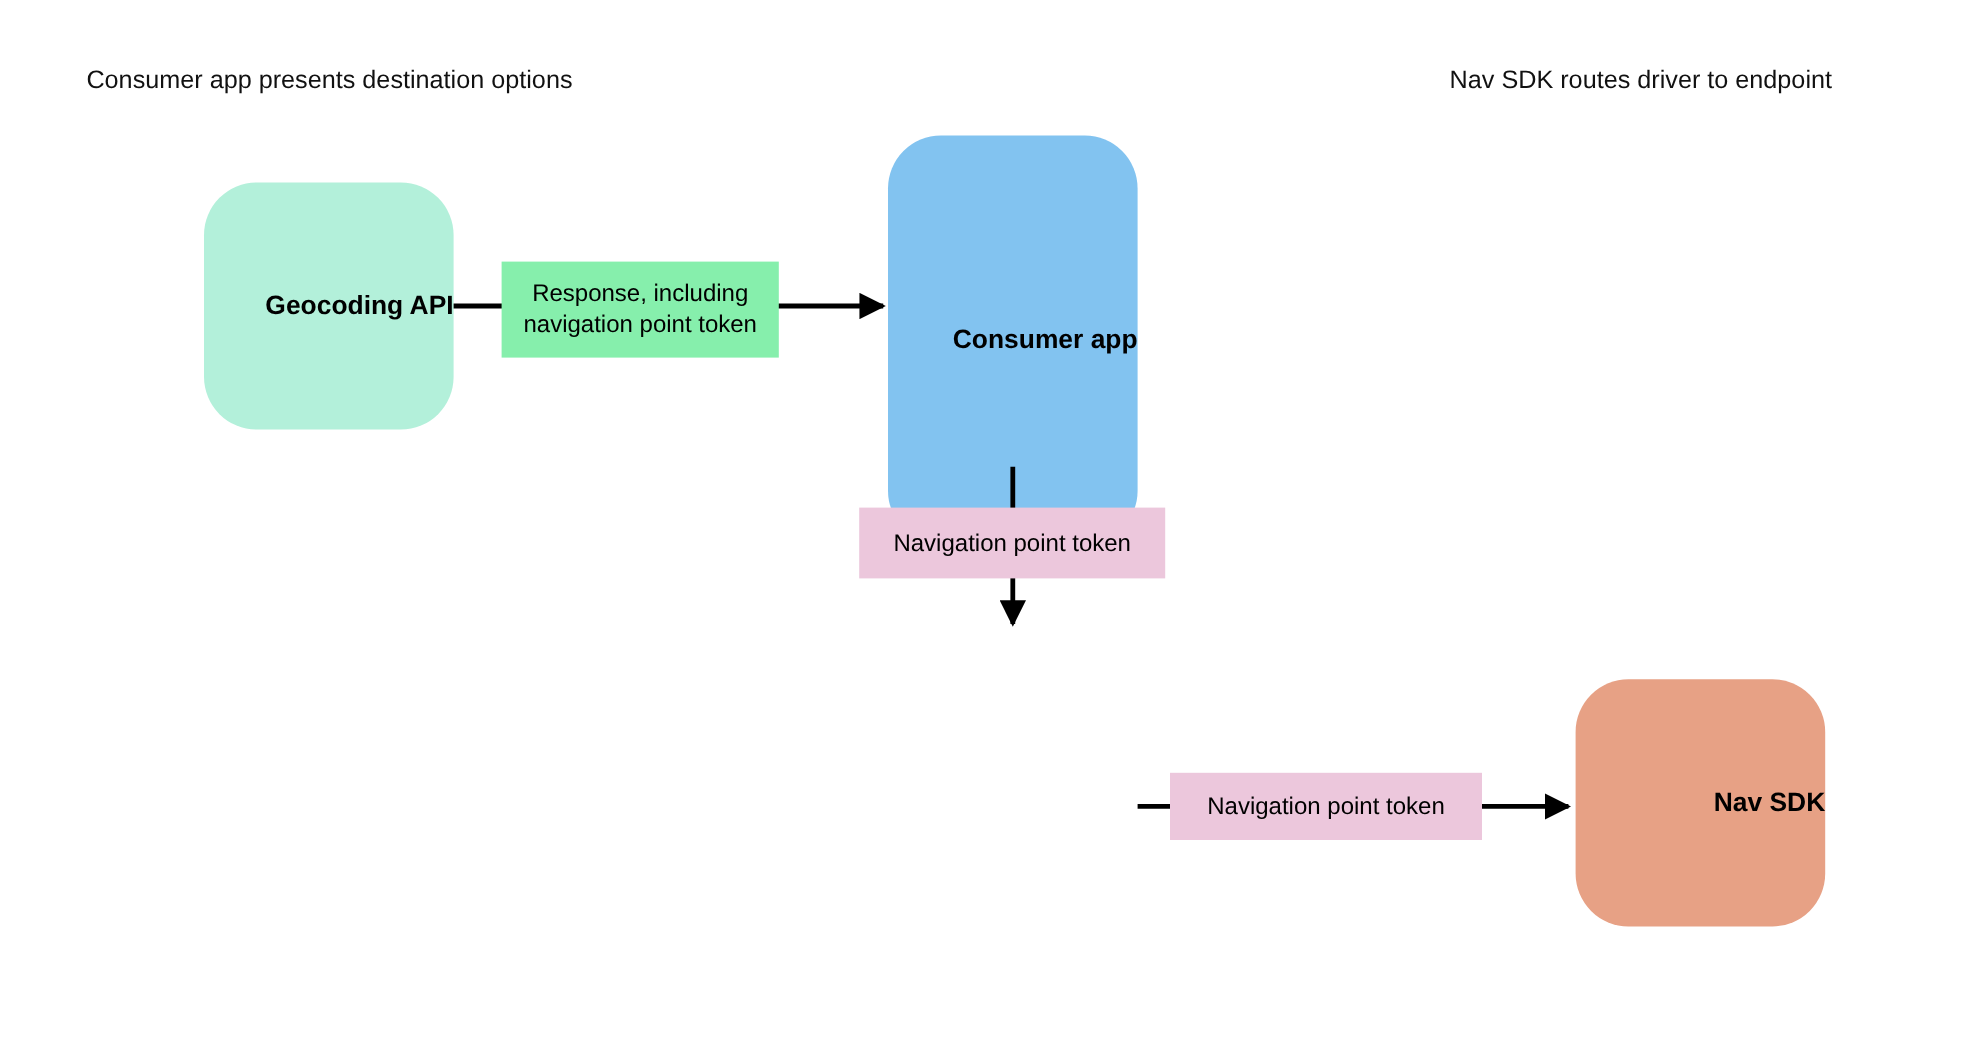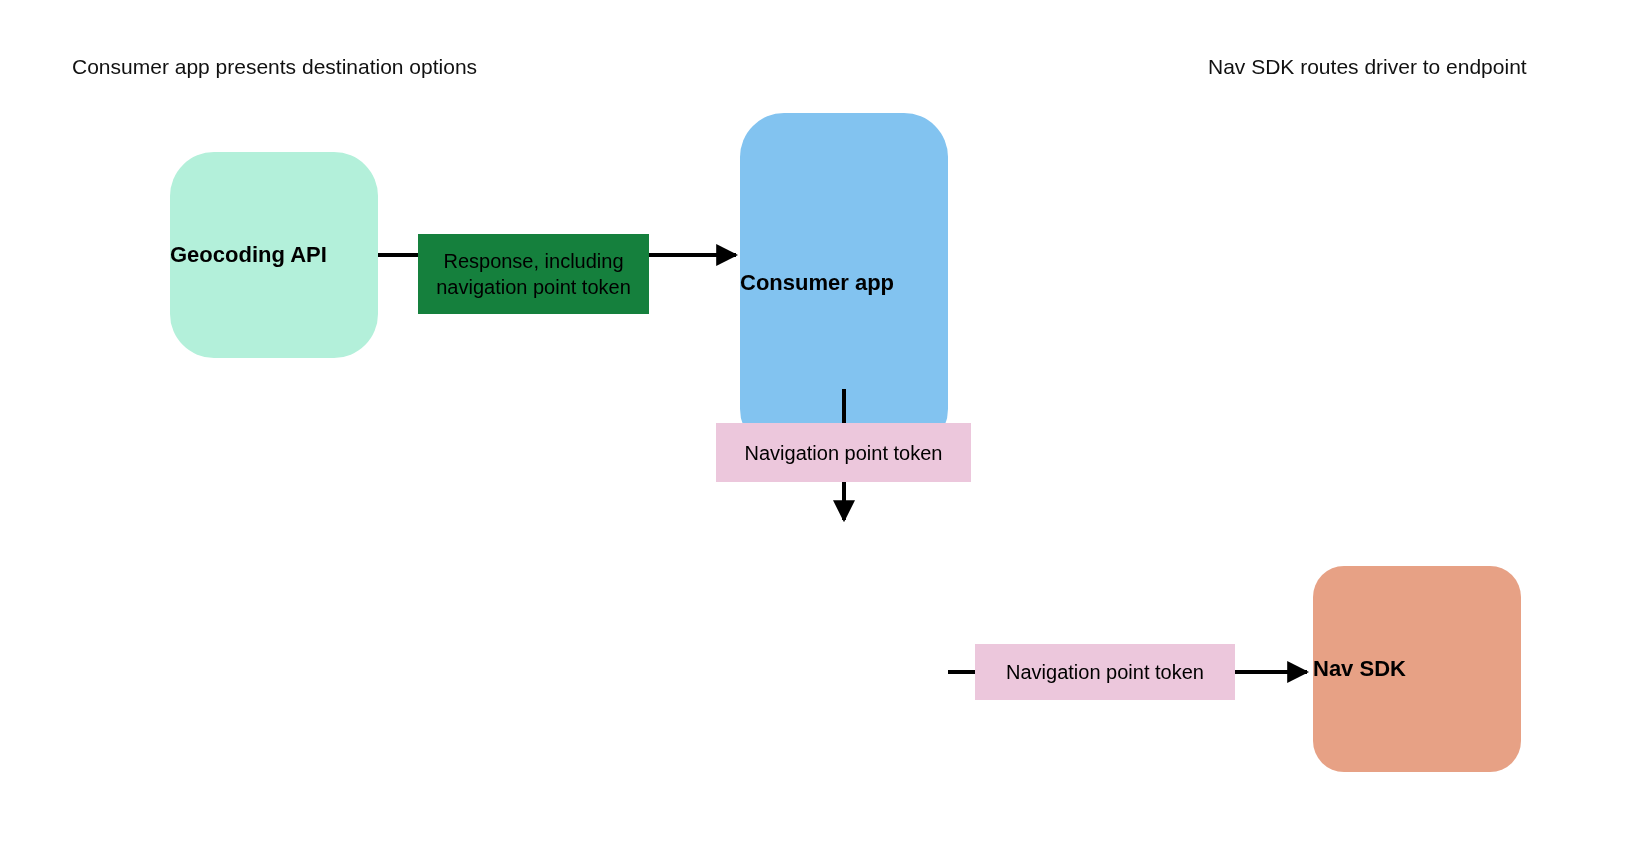"Geocoding API" .node { justify-content: flex-start -> flex-end }
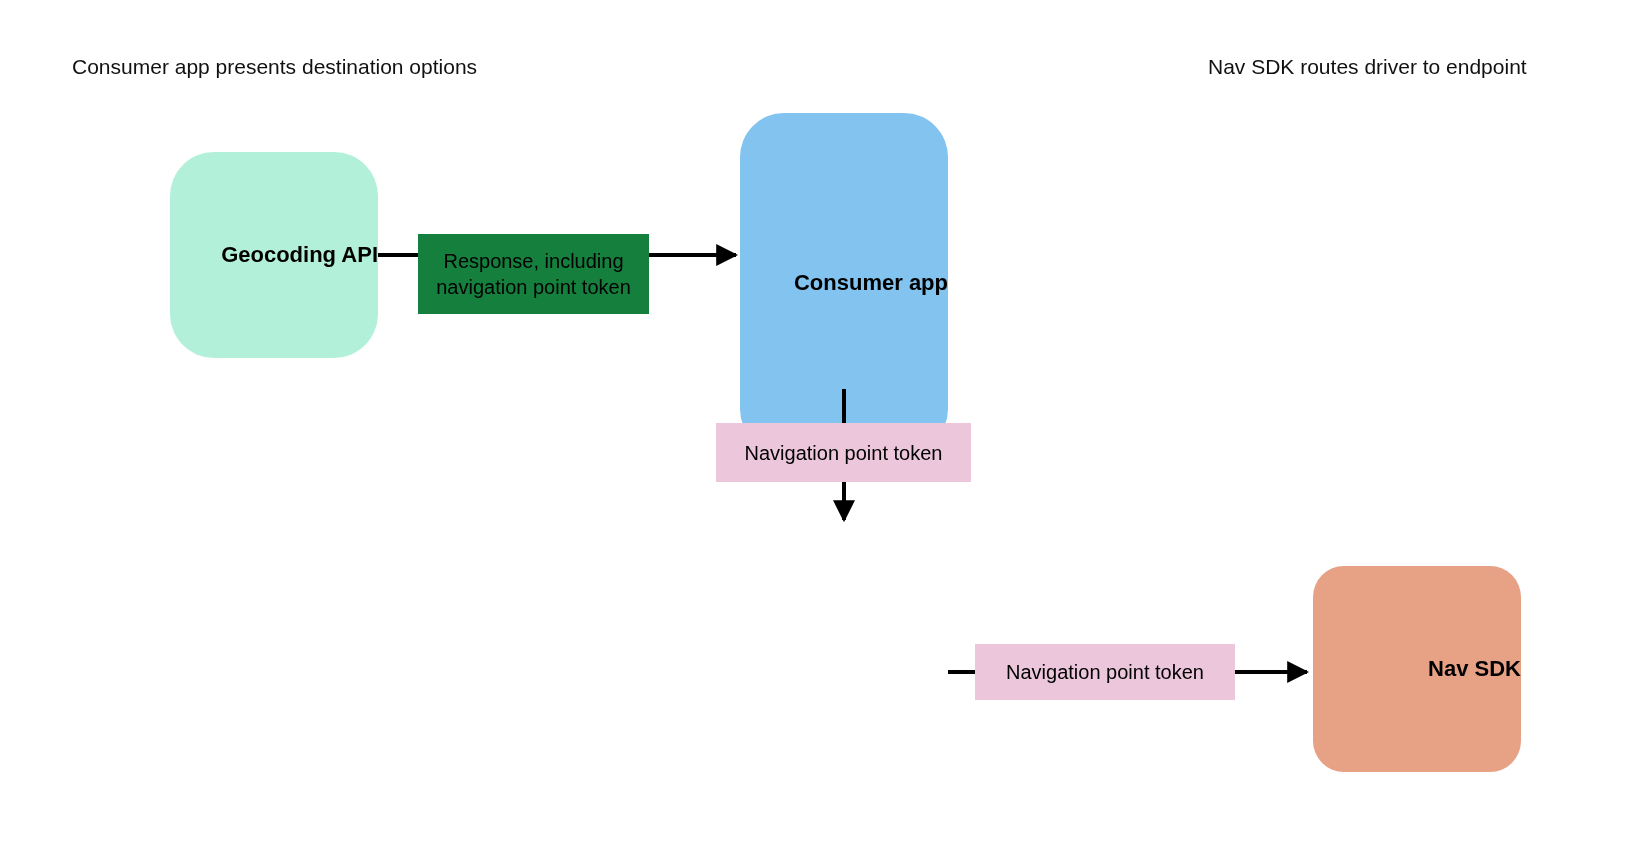"Response, including navigation point" div.edge-label { background-color: #15803d -> #86efac; margin-top: 16px -> none }
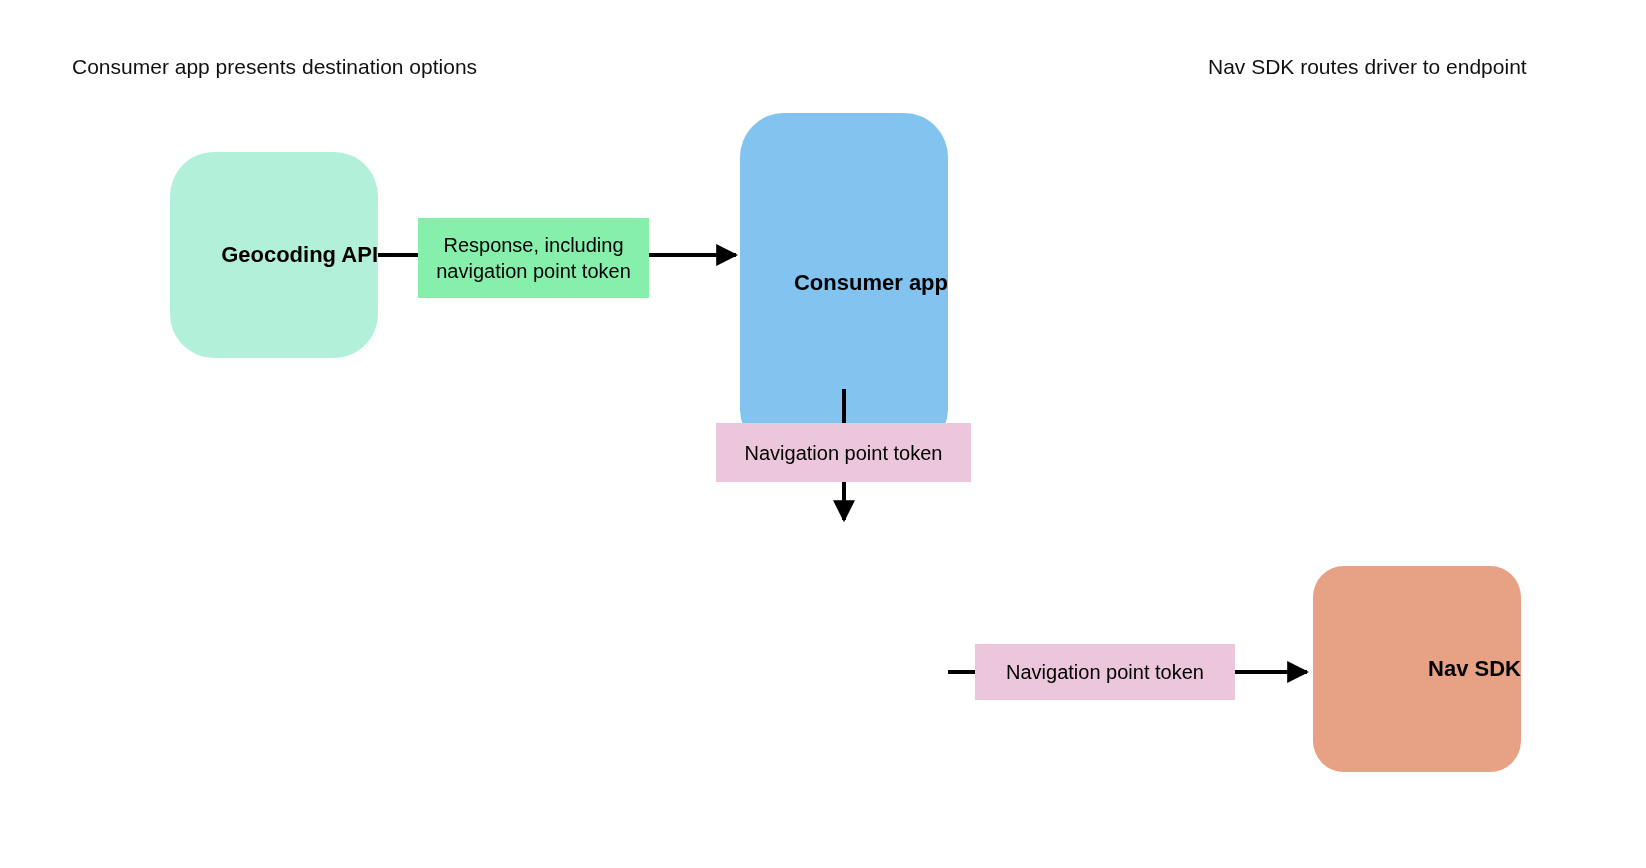"Nav SDK" div.node { border-radius: 31px -> none }
